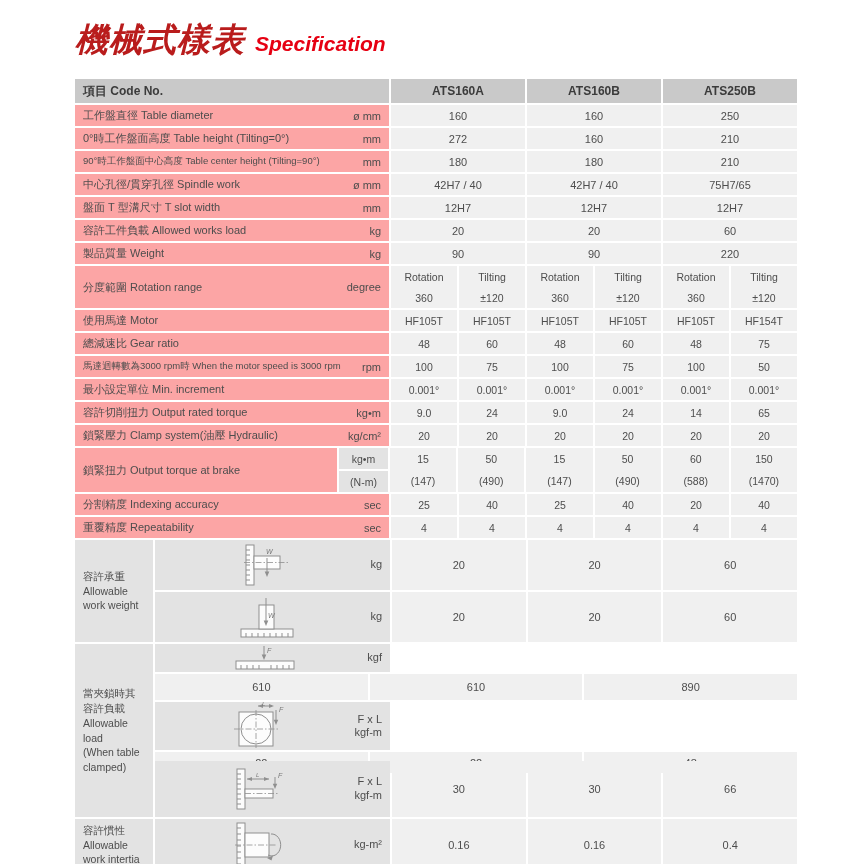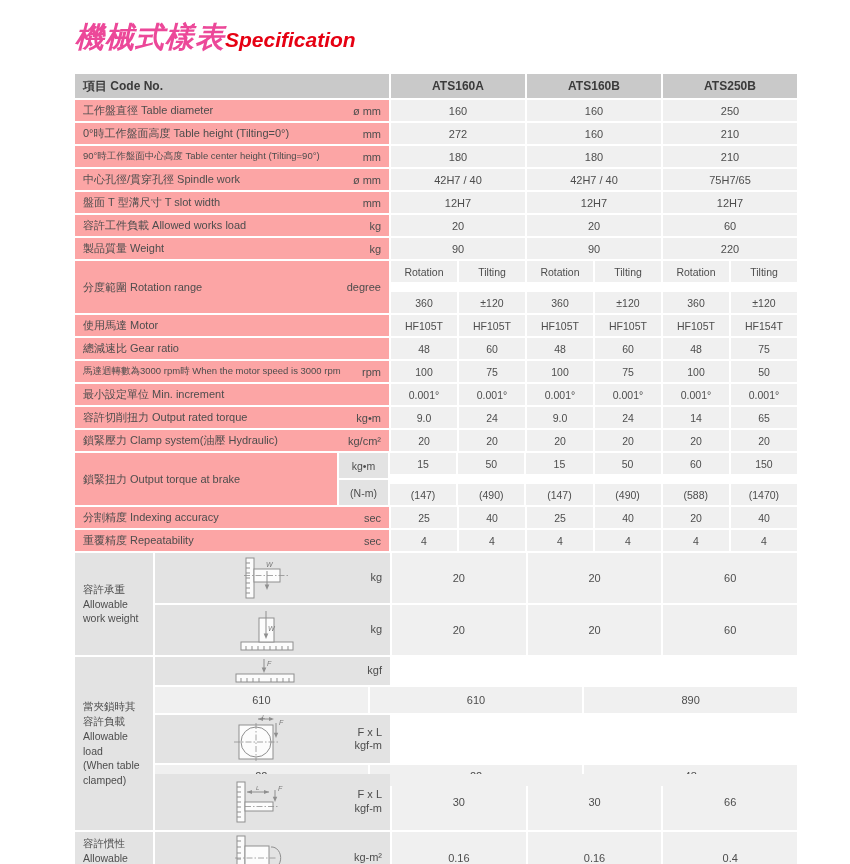"機械式樣表" .title-zh { color: #ec4899 -> #b91c1c; font-size: 29px -> 33px }
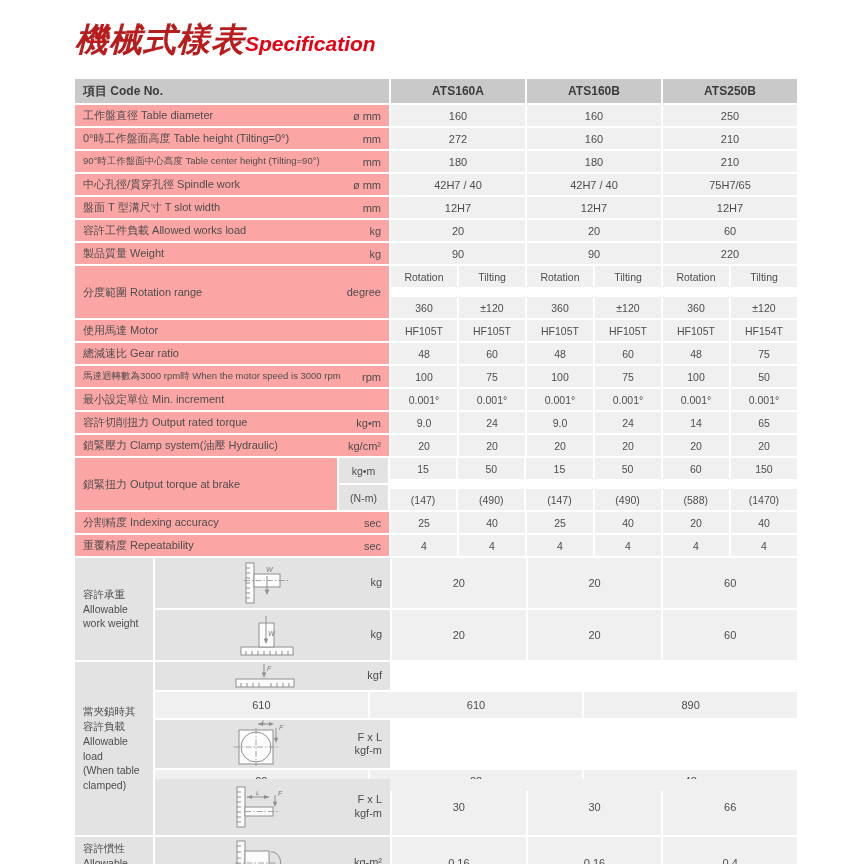"Specification" .title-en { margin-left: none -> 10px }
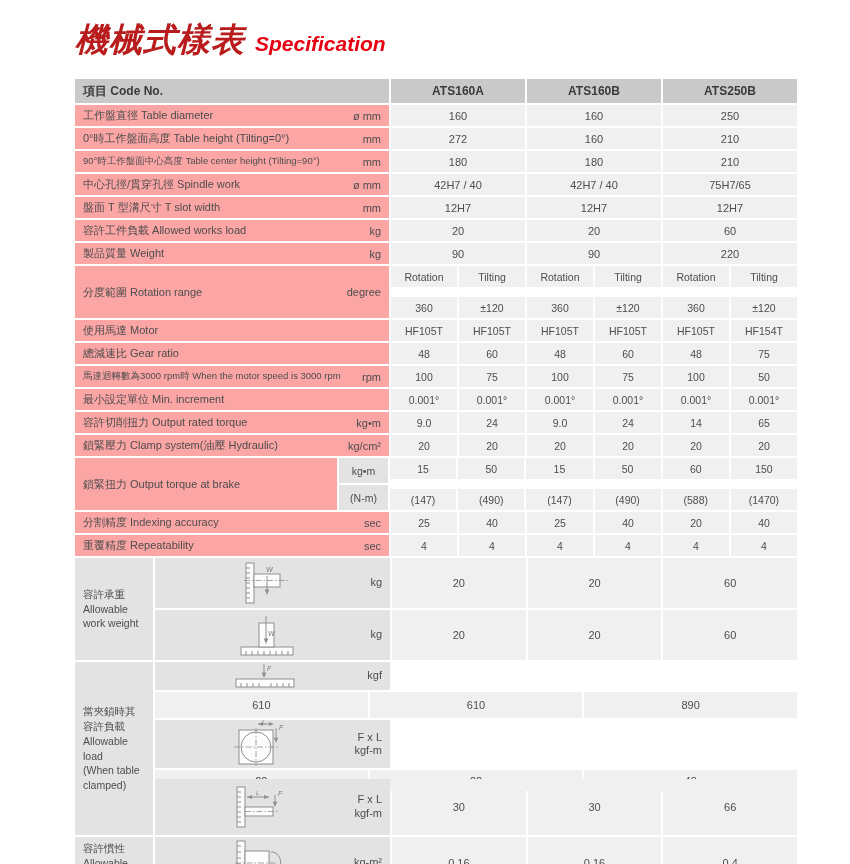"Rotation" .stack { gap: 10px -> 0 }
